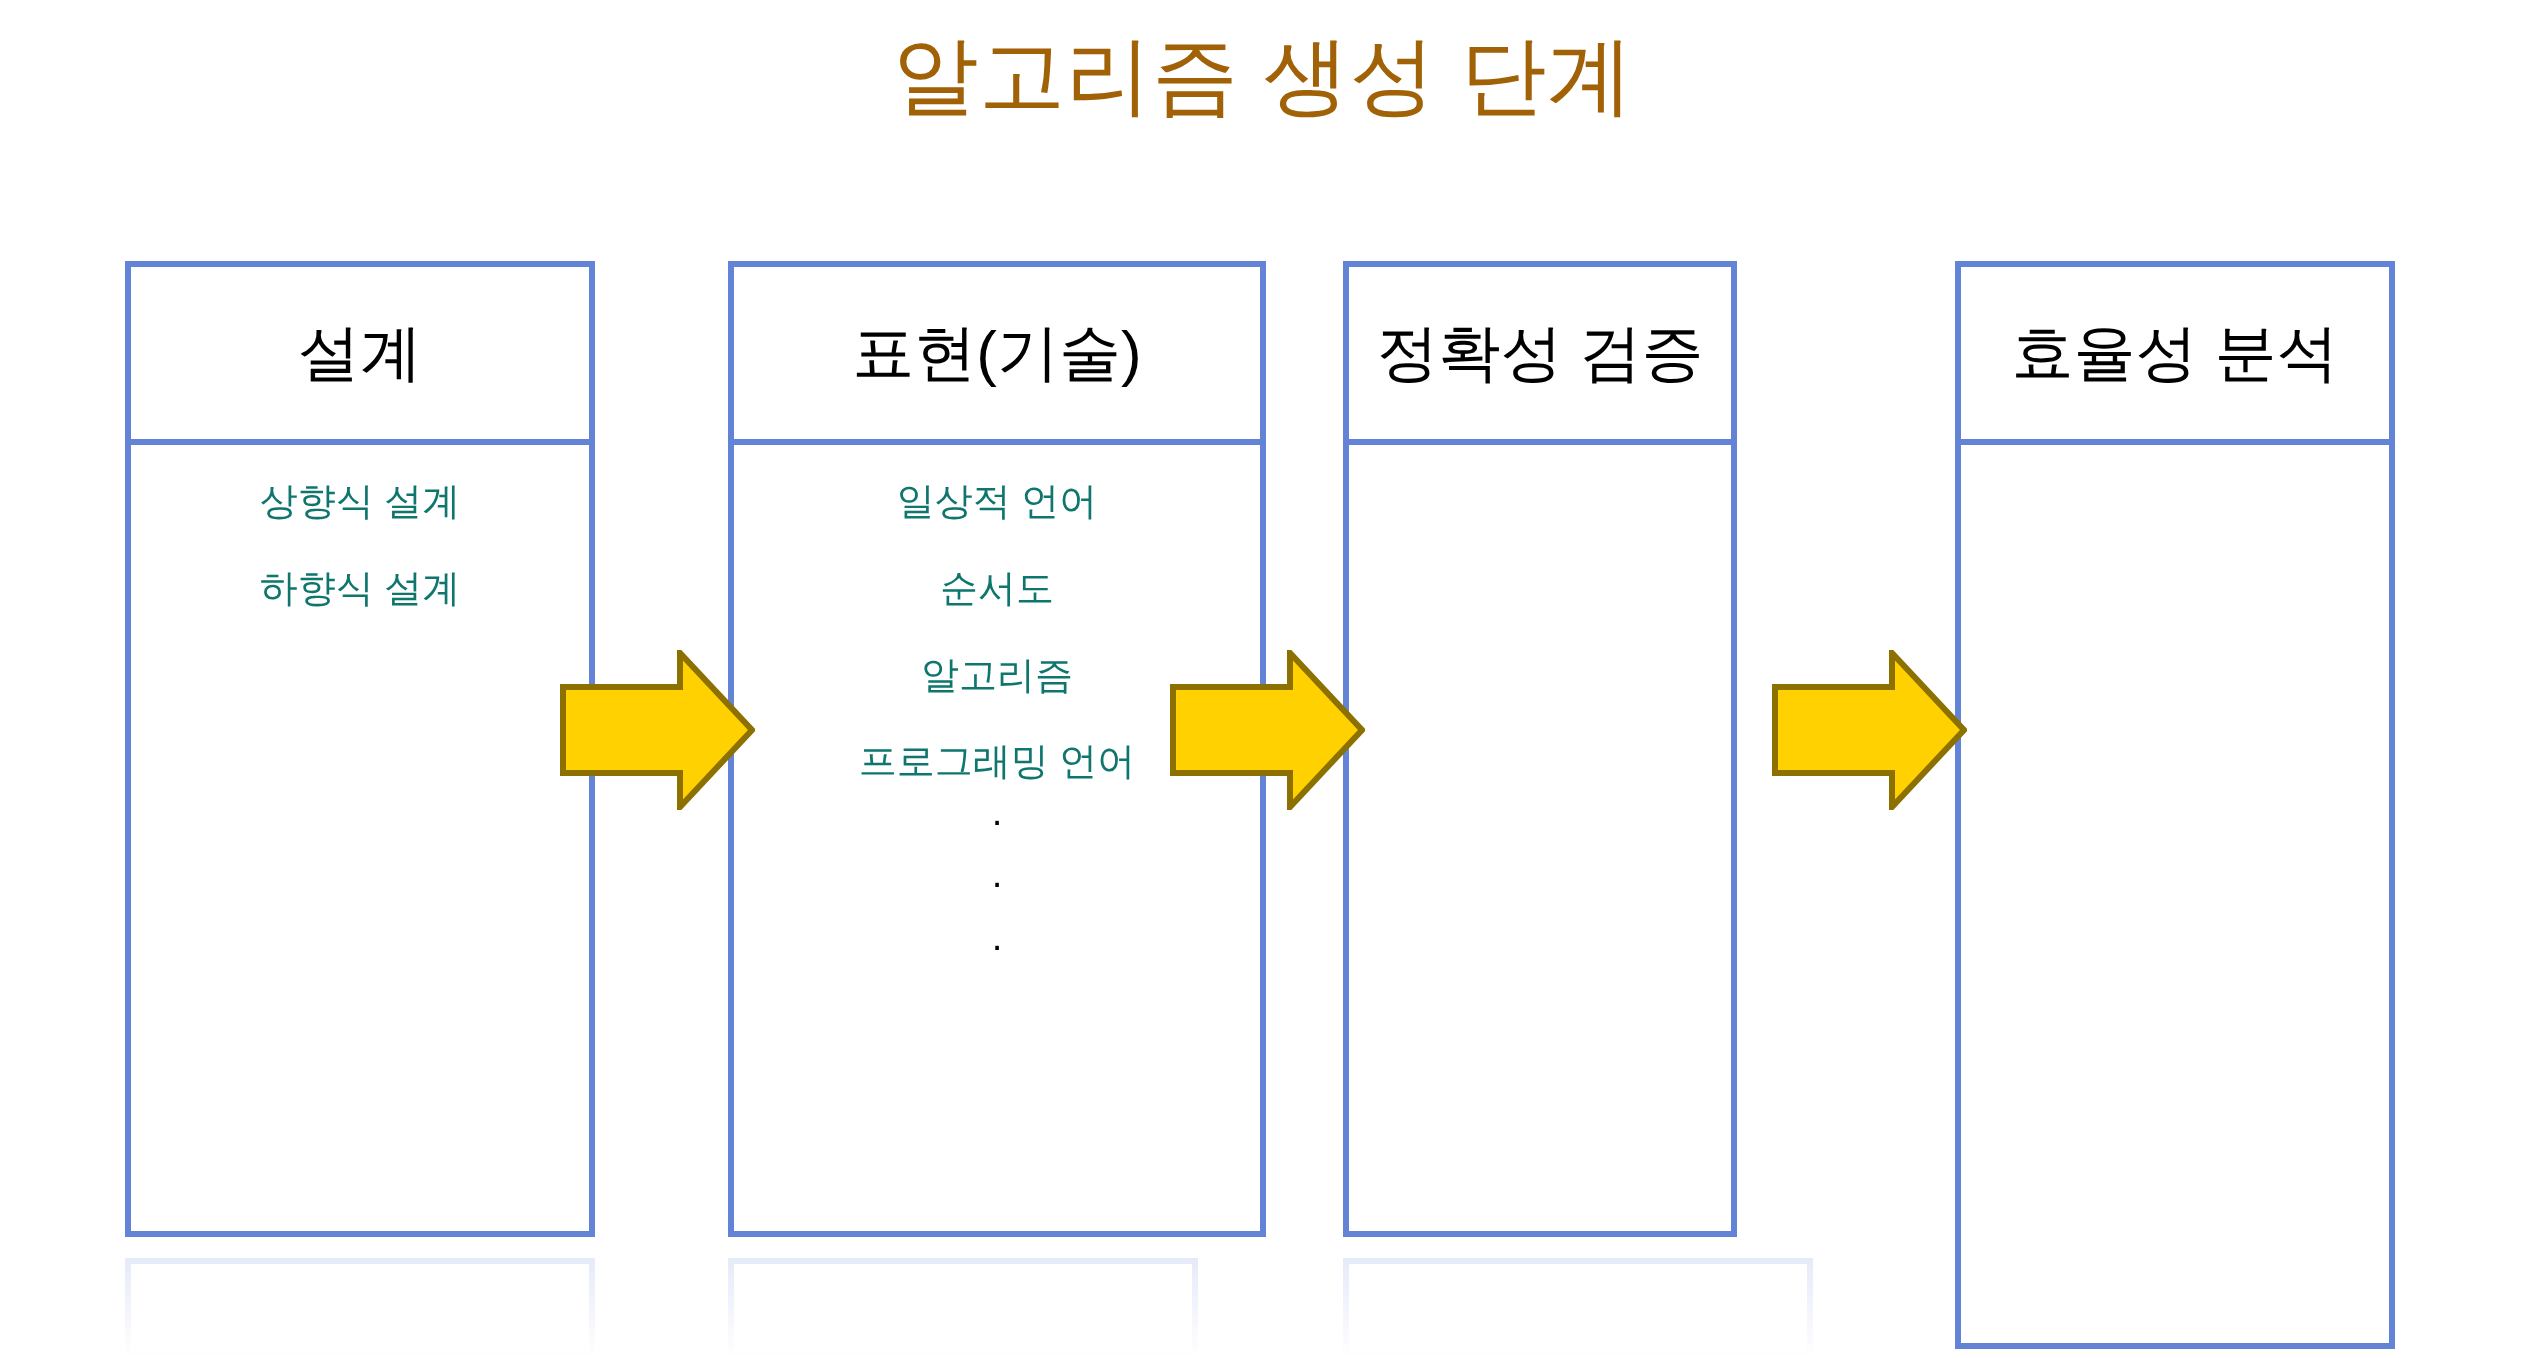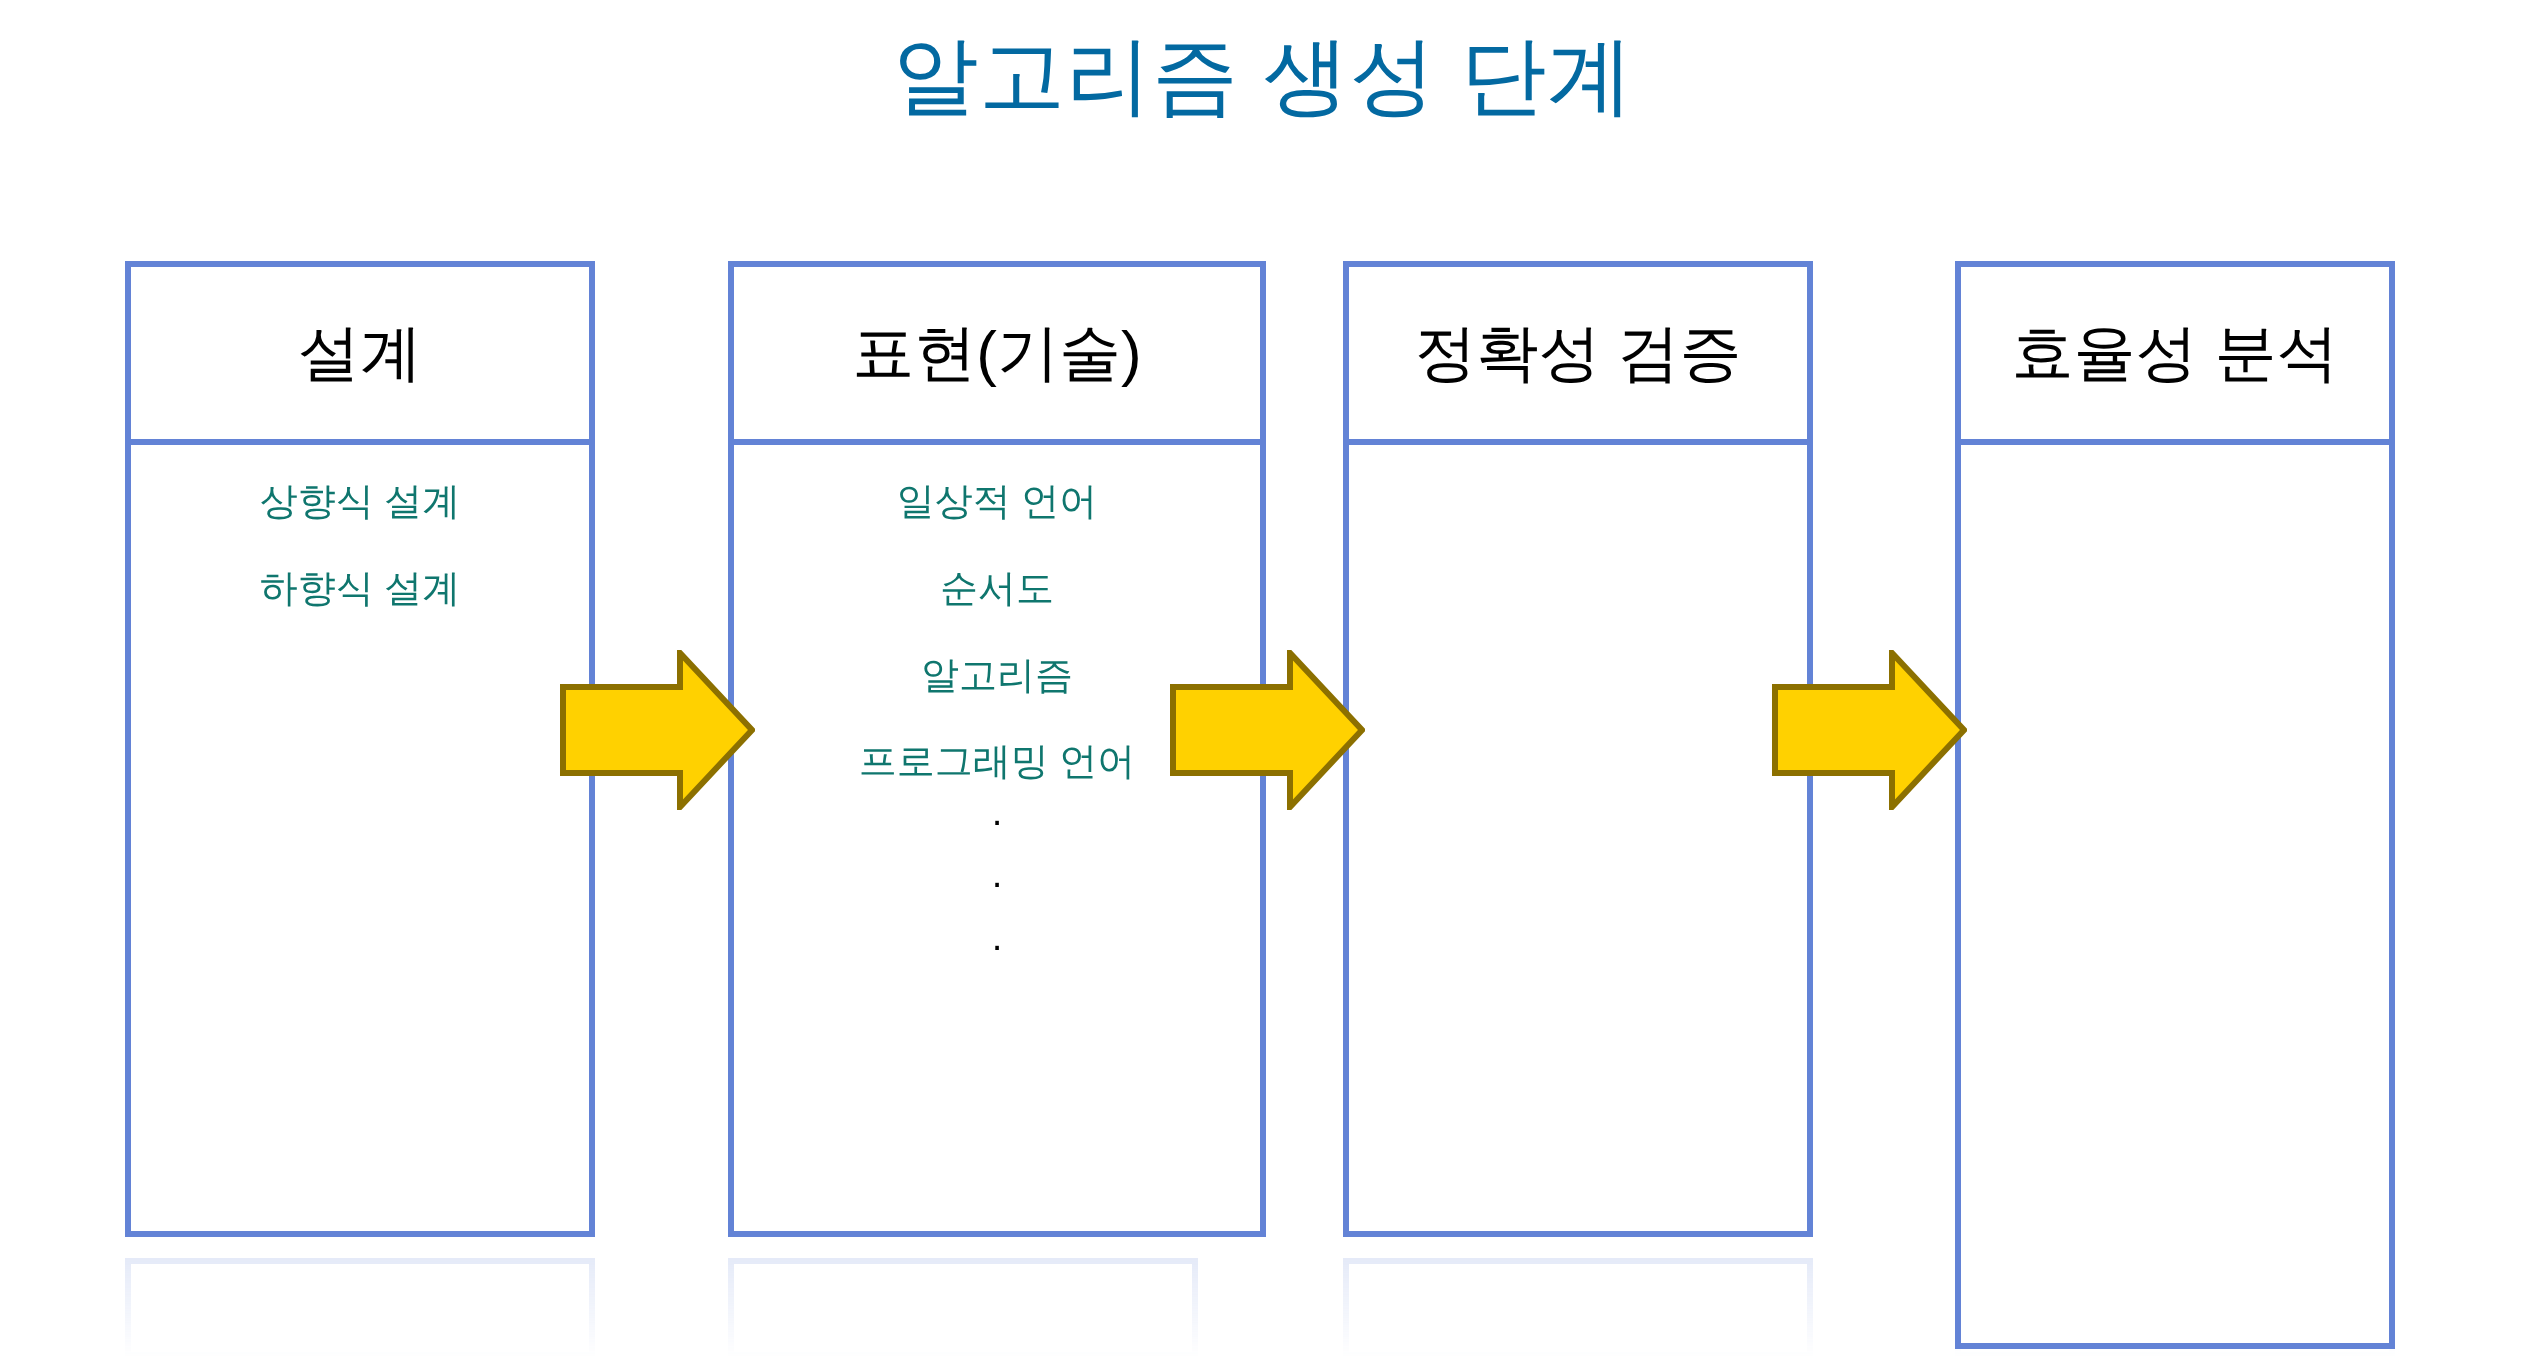"알고리즘 생성 단계" #slide-title { color: #0369a1 -> #a16207 }
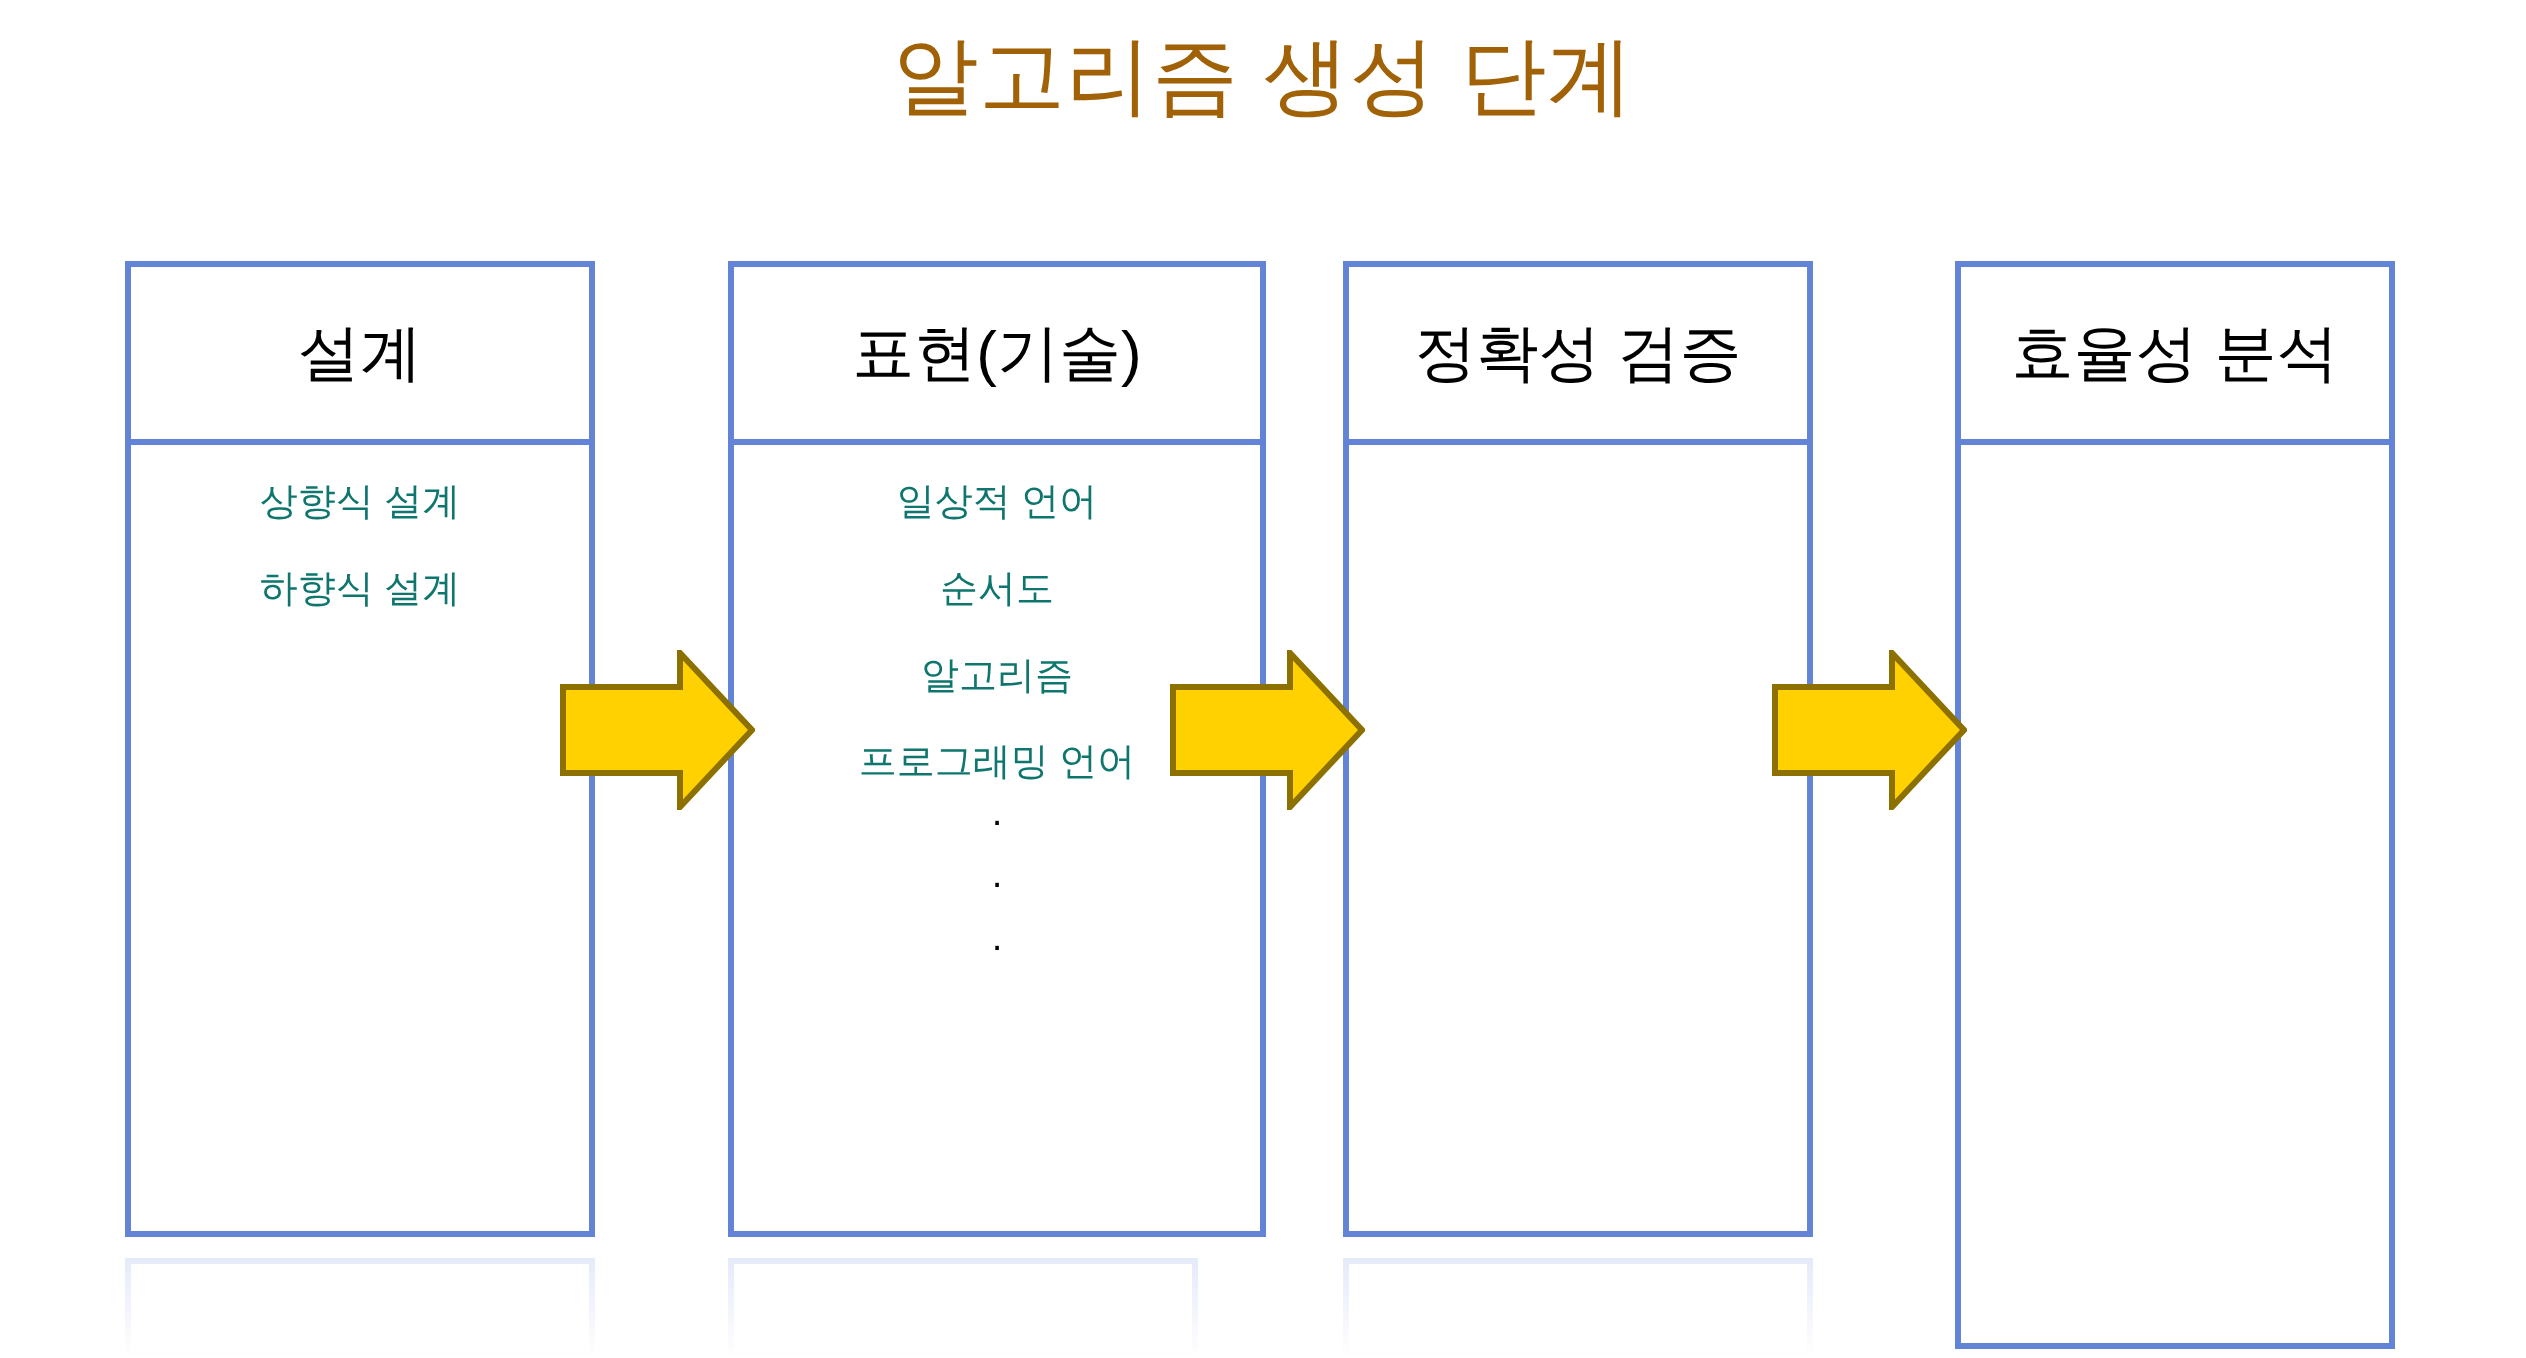"정확성 검증" #box-3 { width: 470px -> 394px }
